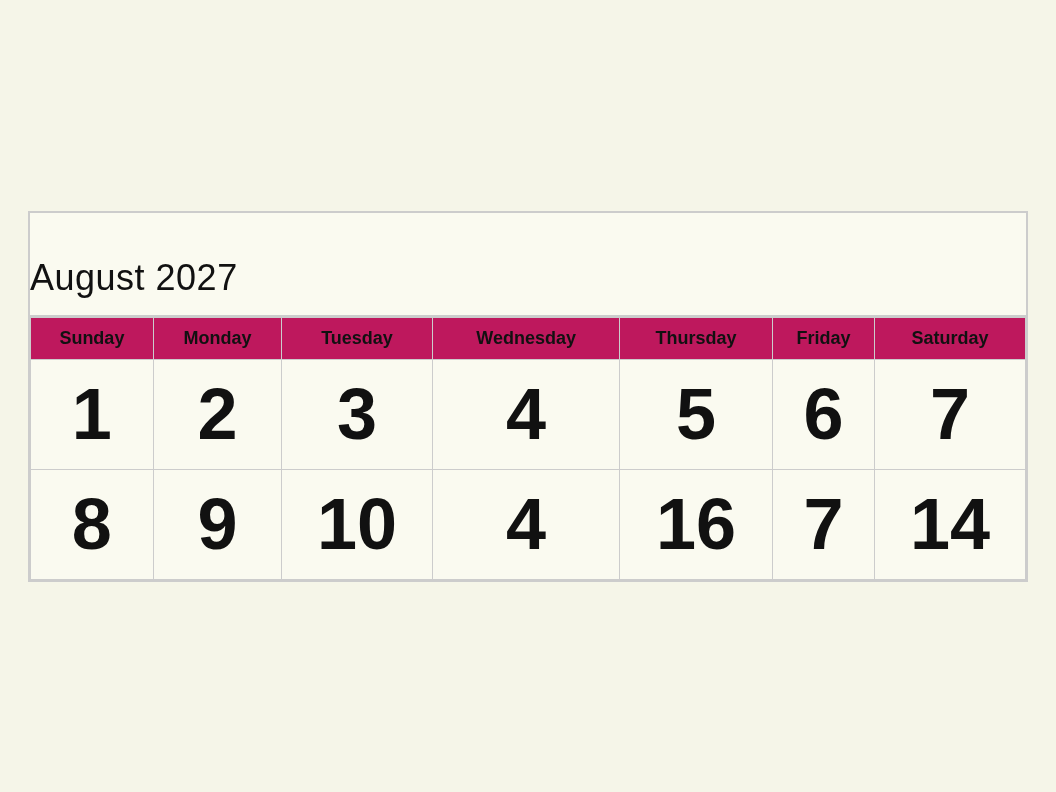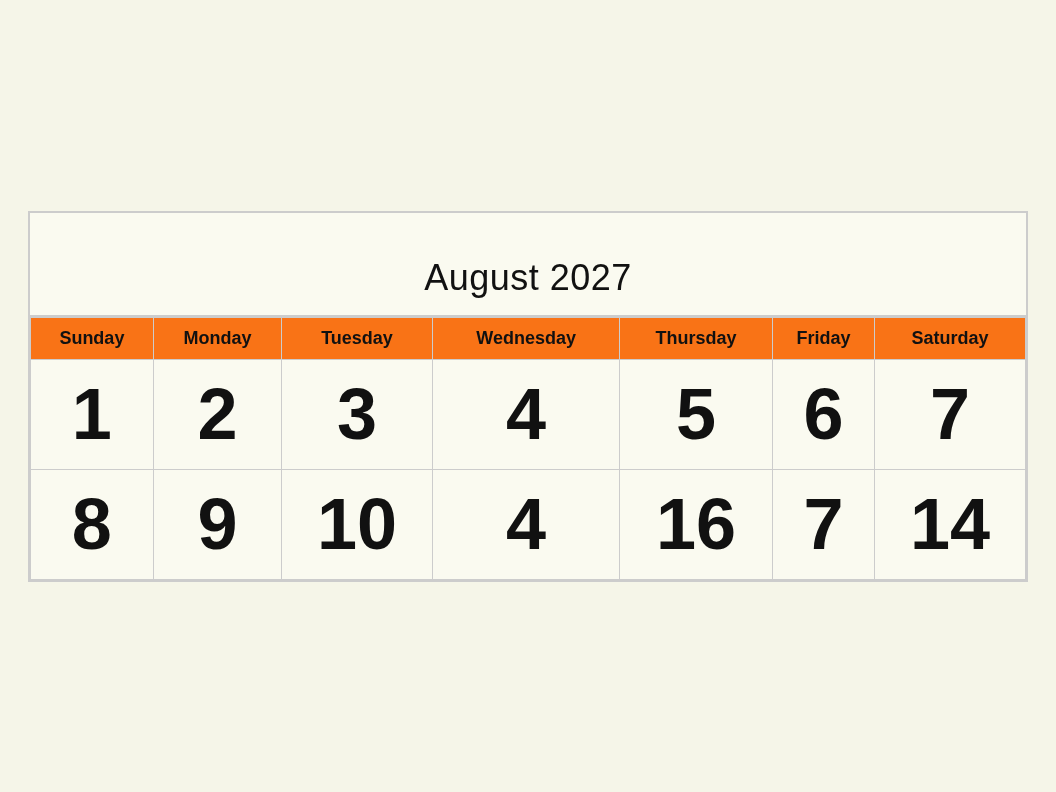"August 2027" .calendar-title { text-align: center -> none }
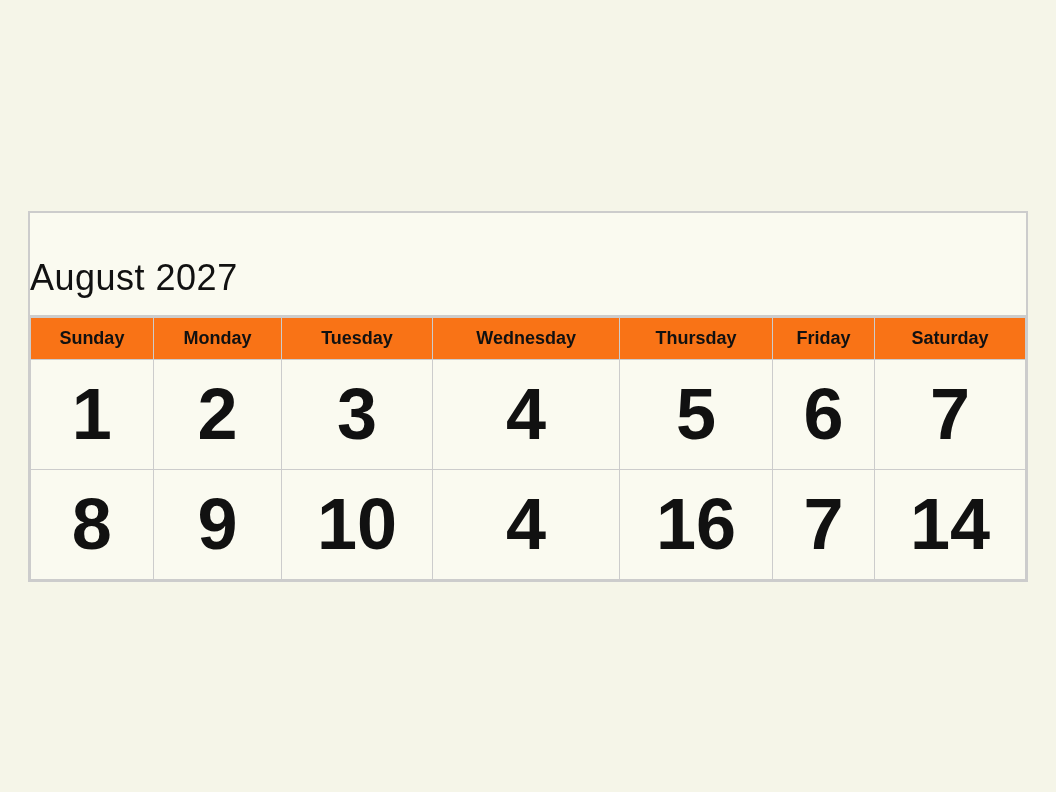"Sunday" .day-header { background: #f97316 -> #be185d }
